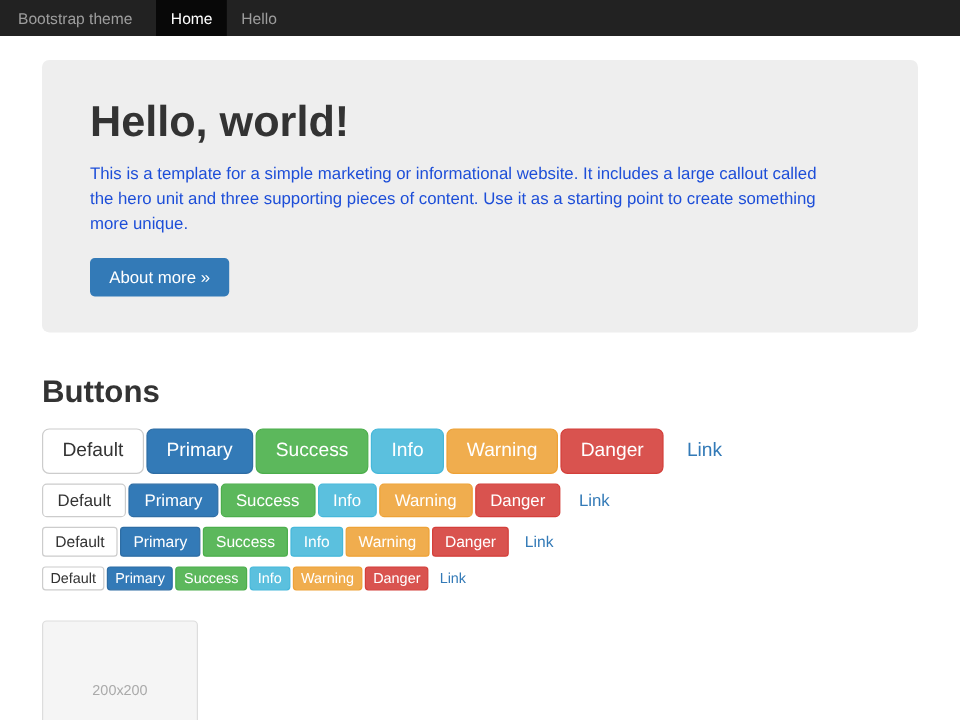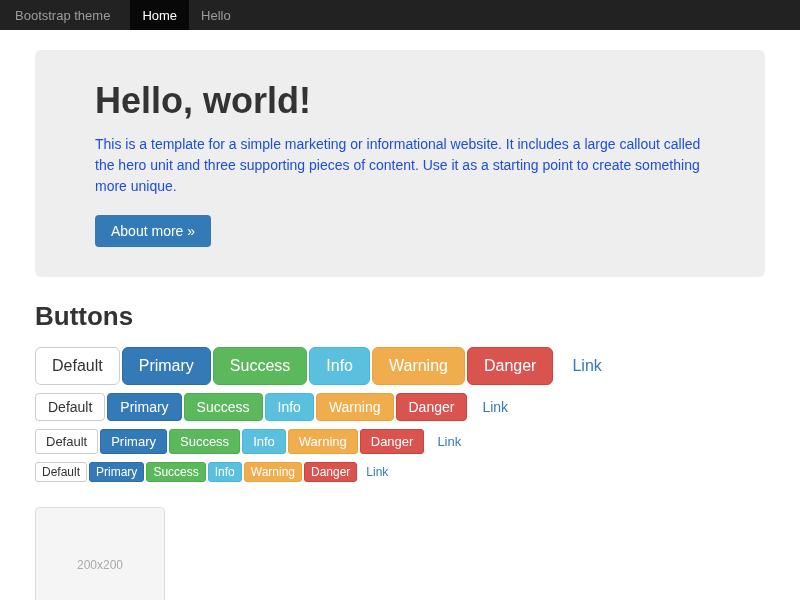"Hello, world!" .hero { margin-bottom: 24px -> 34px; padding: 30px 60px -> 30px 40px }
